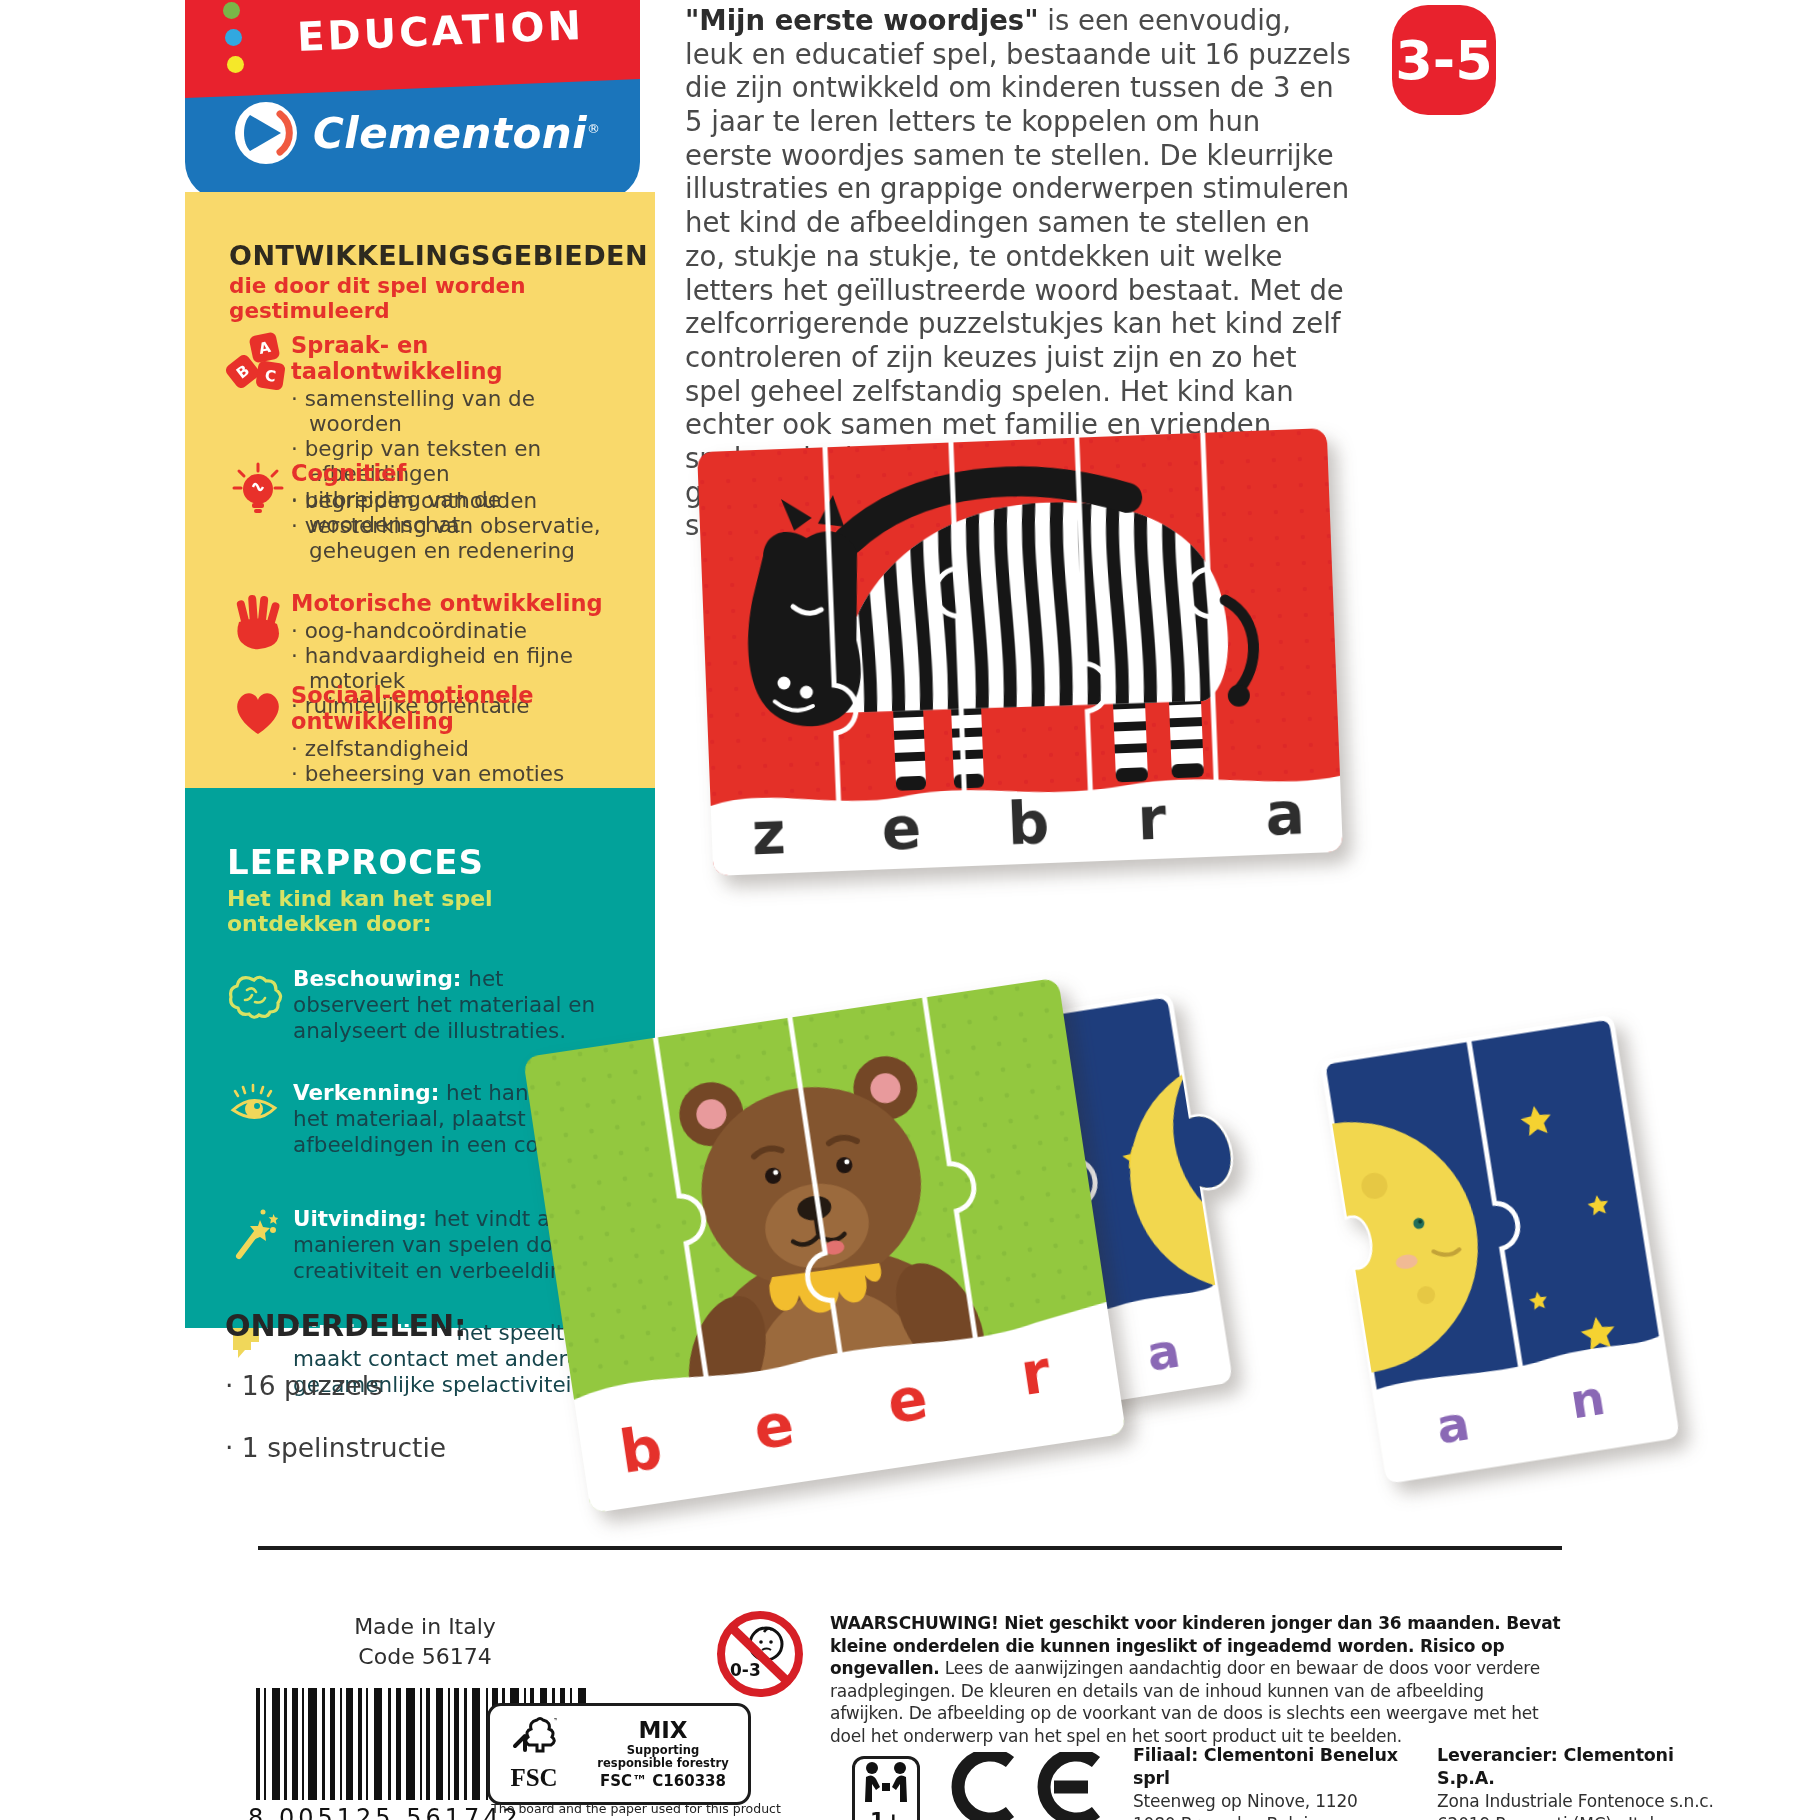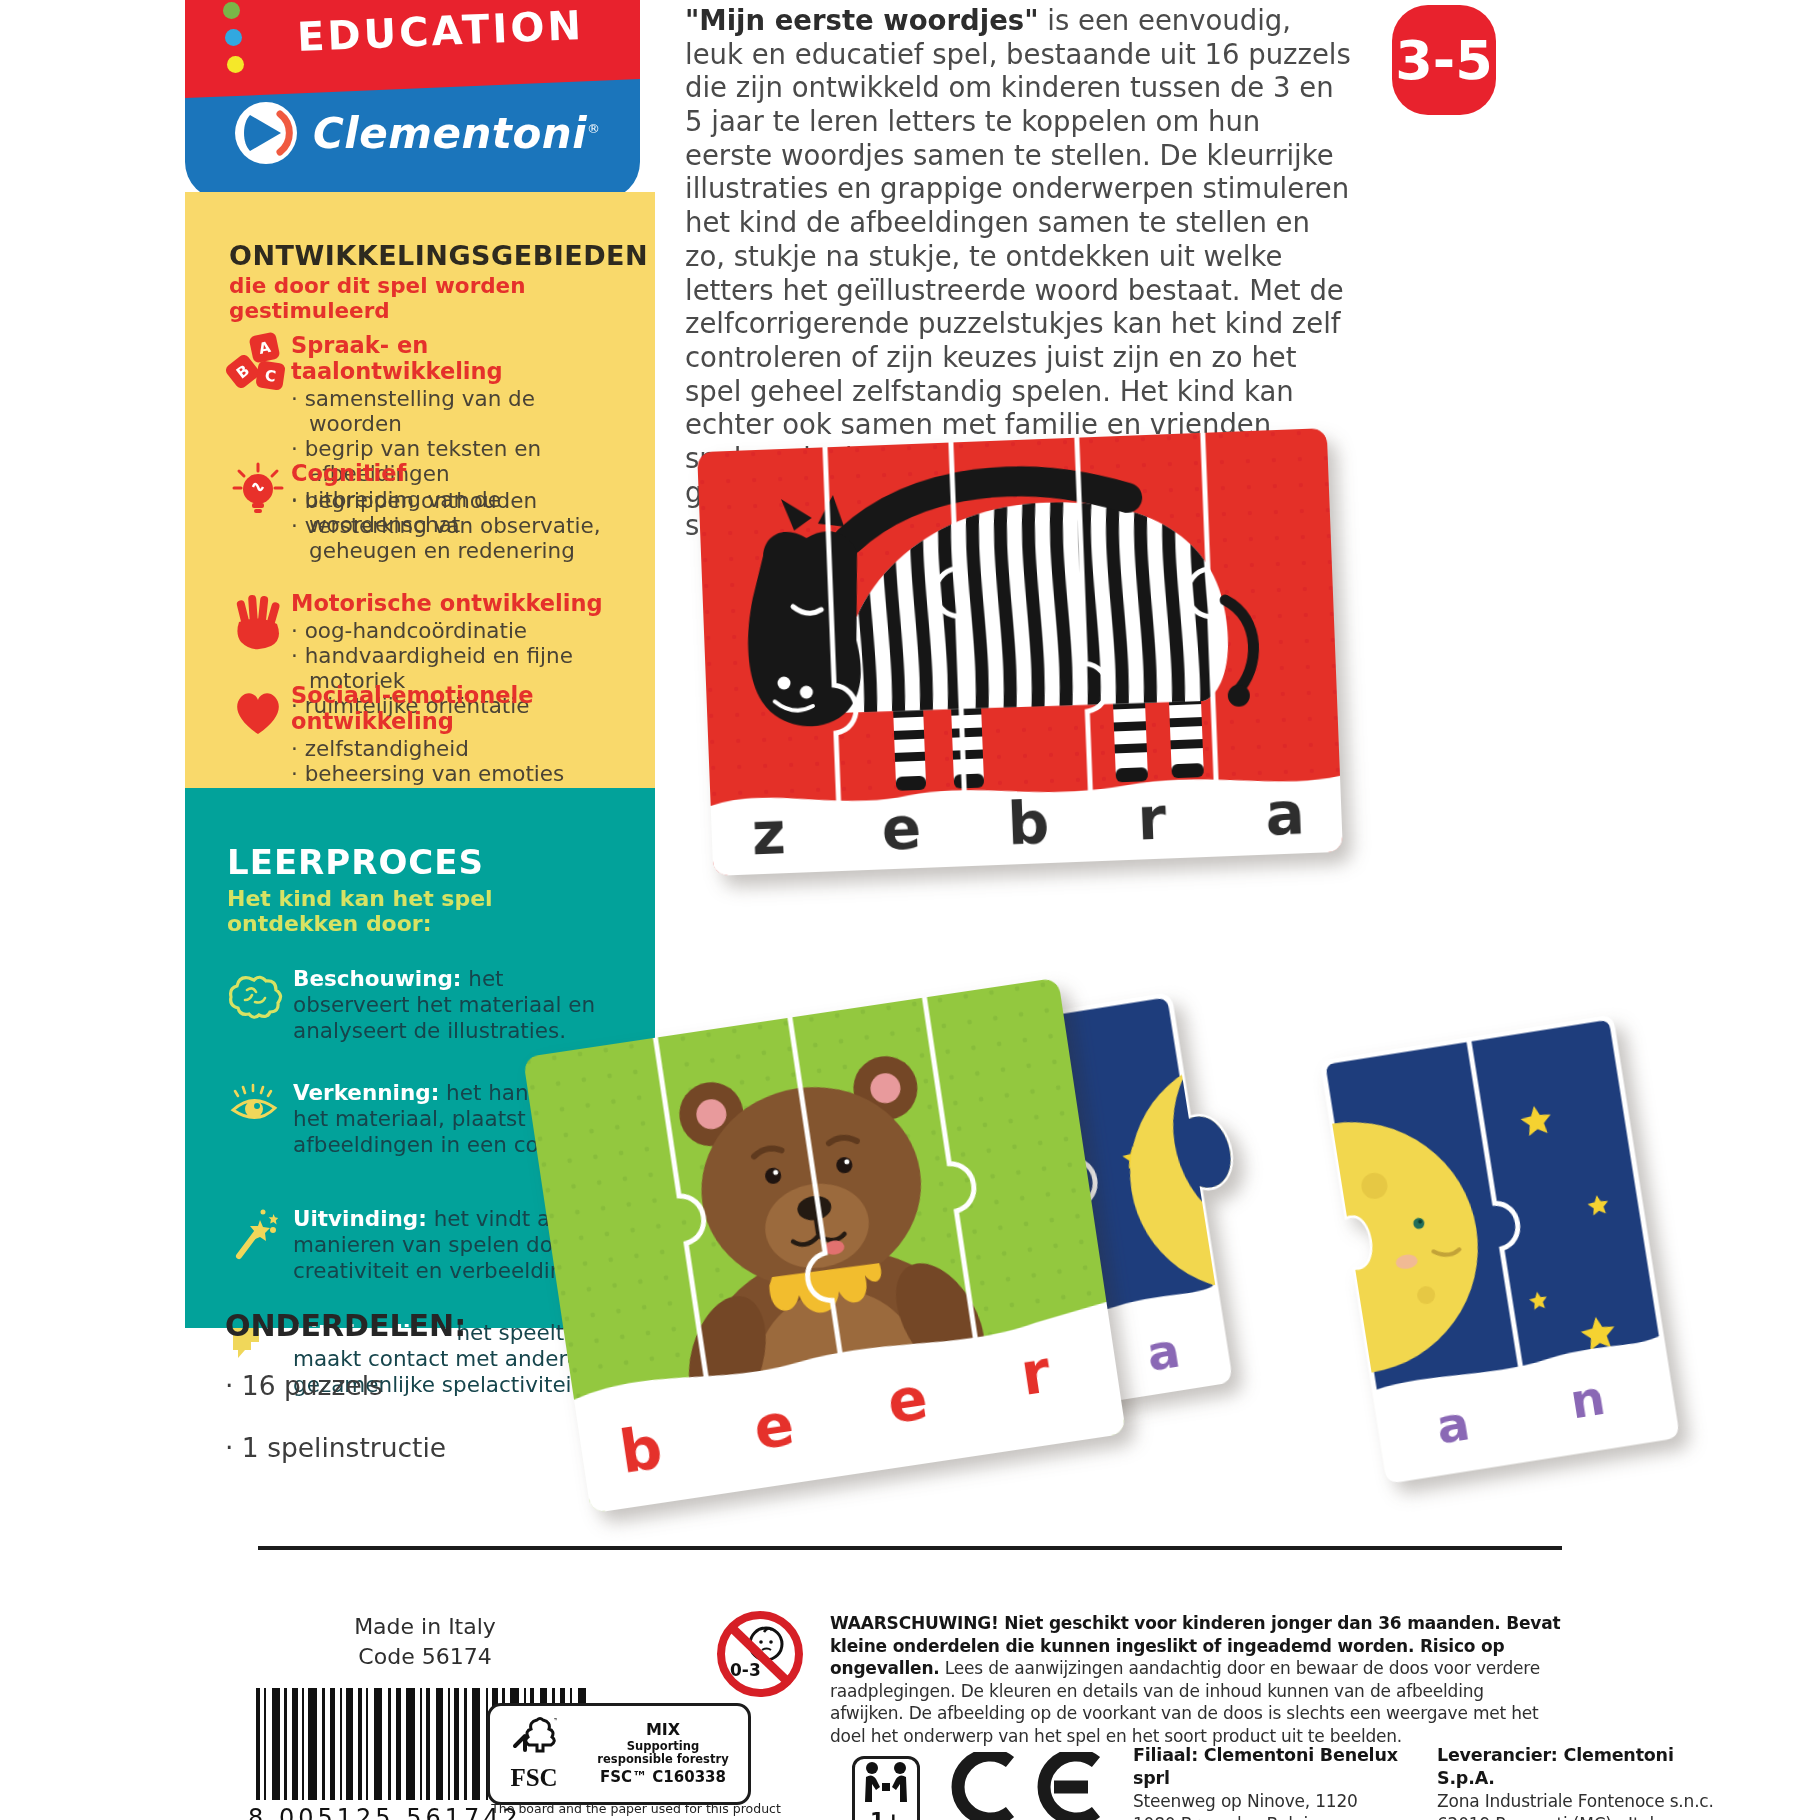"MIX" div { font-size: 16px -> 23px }
